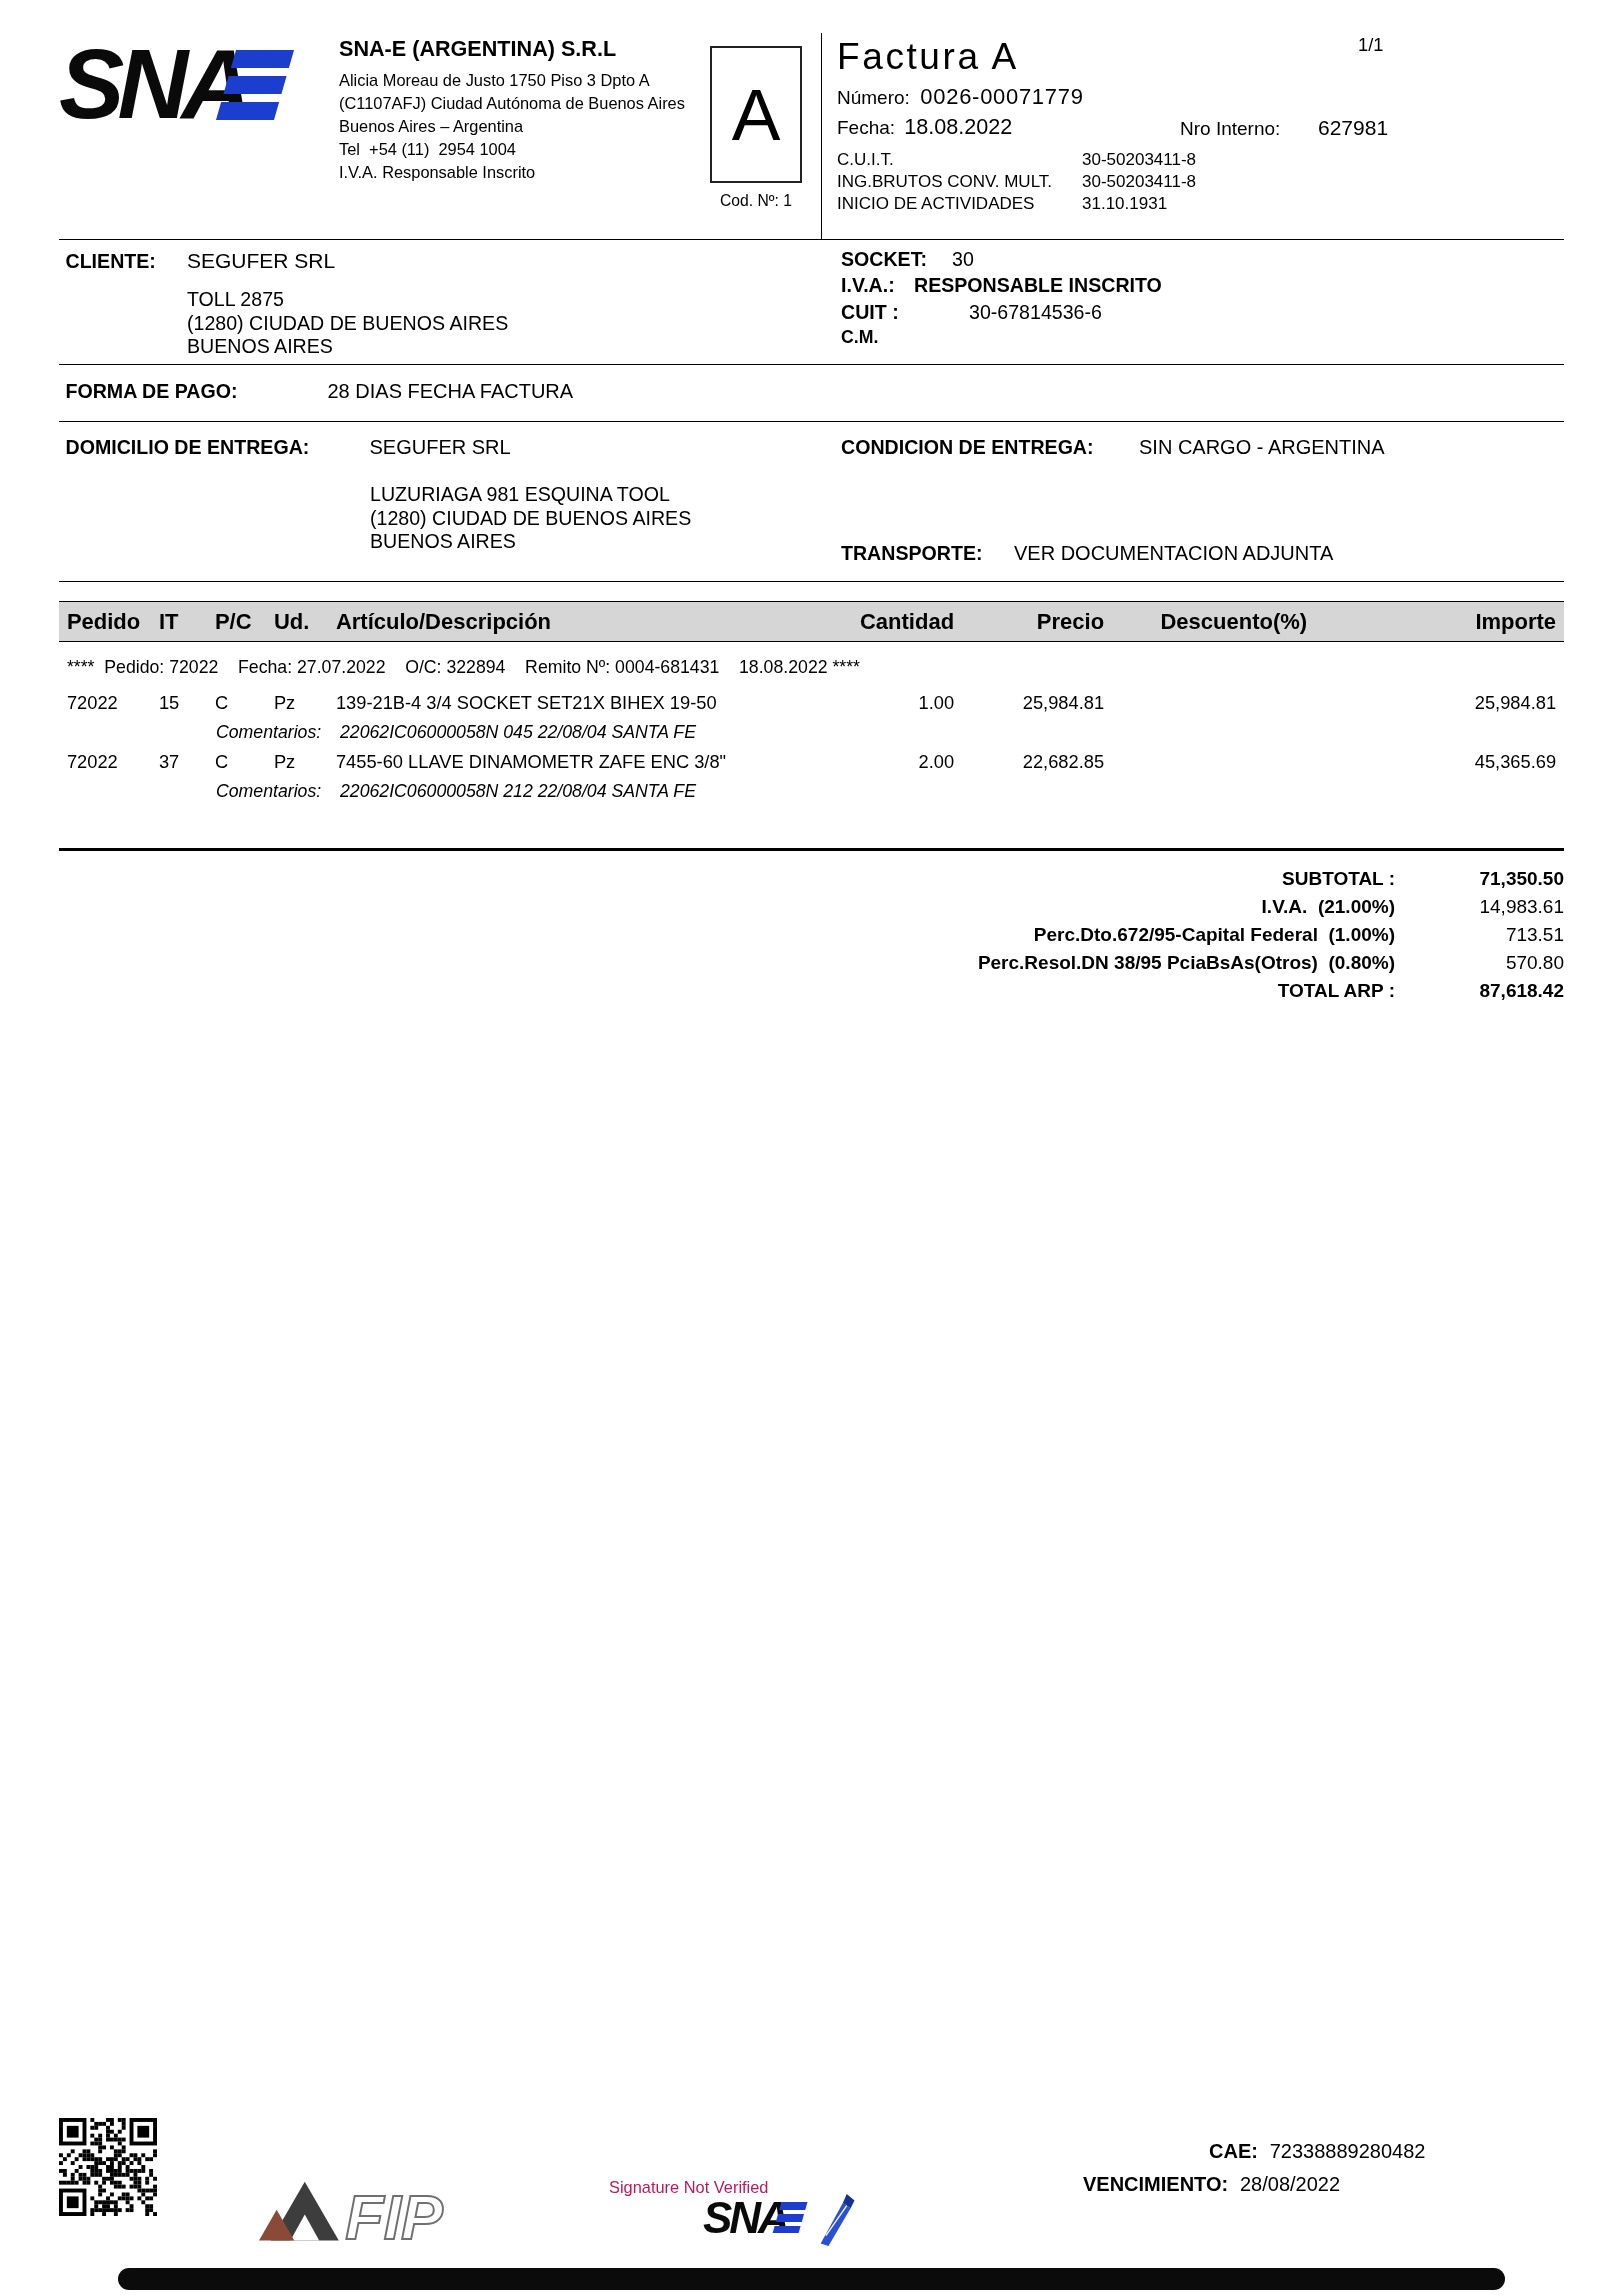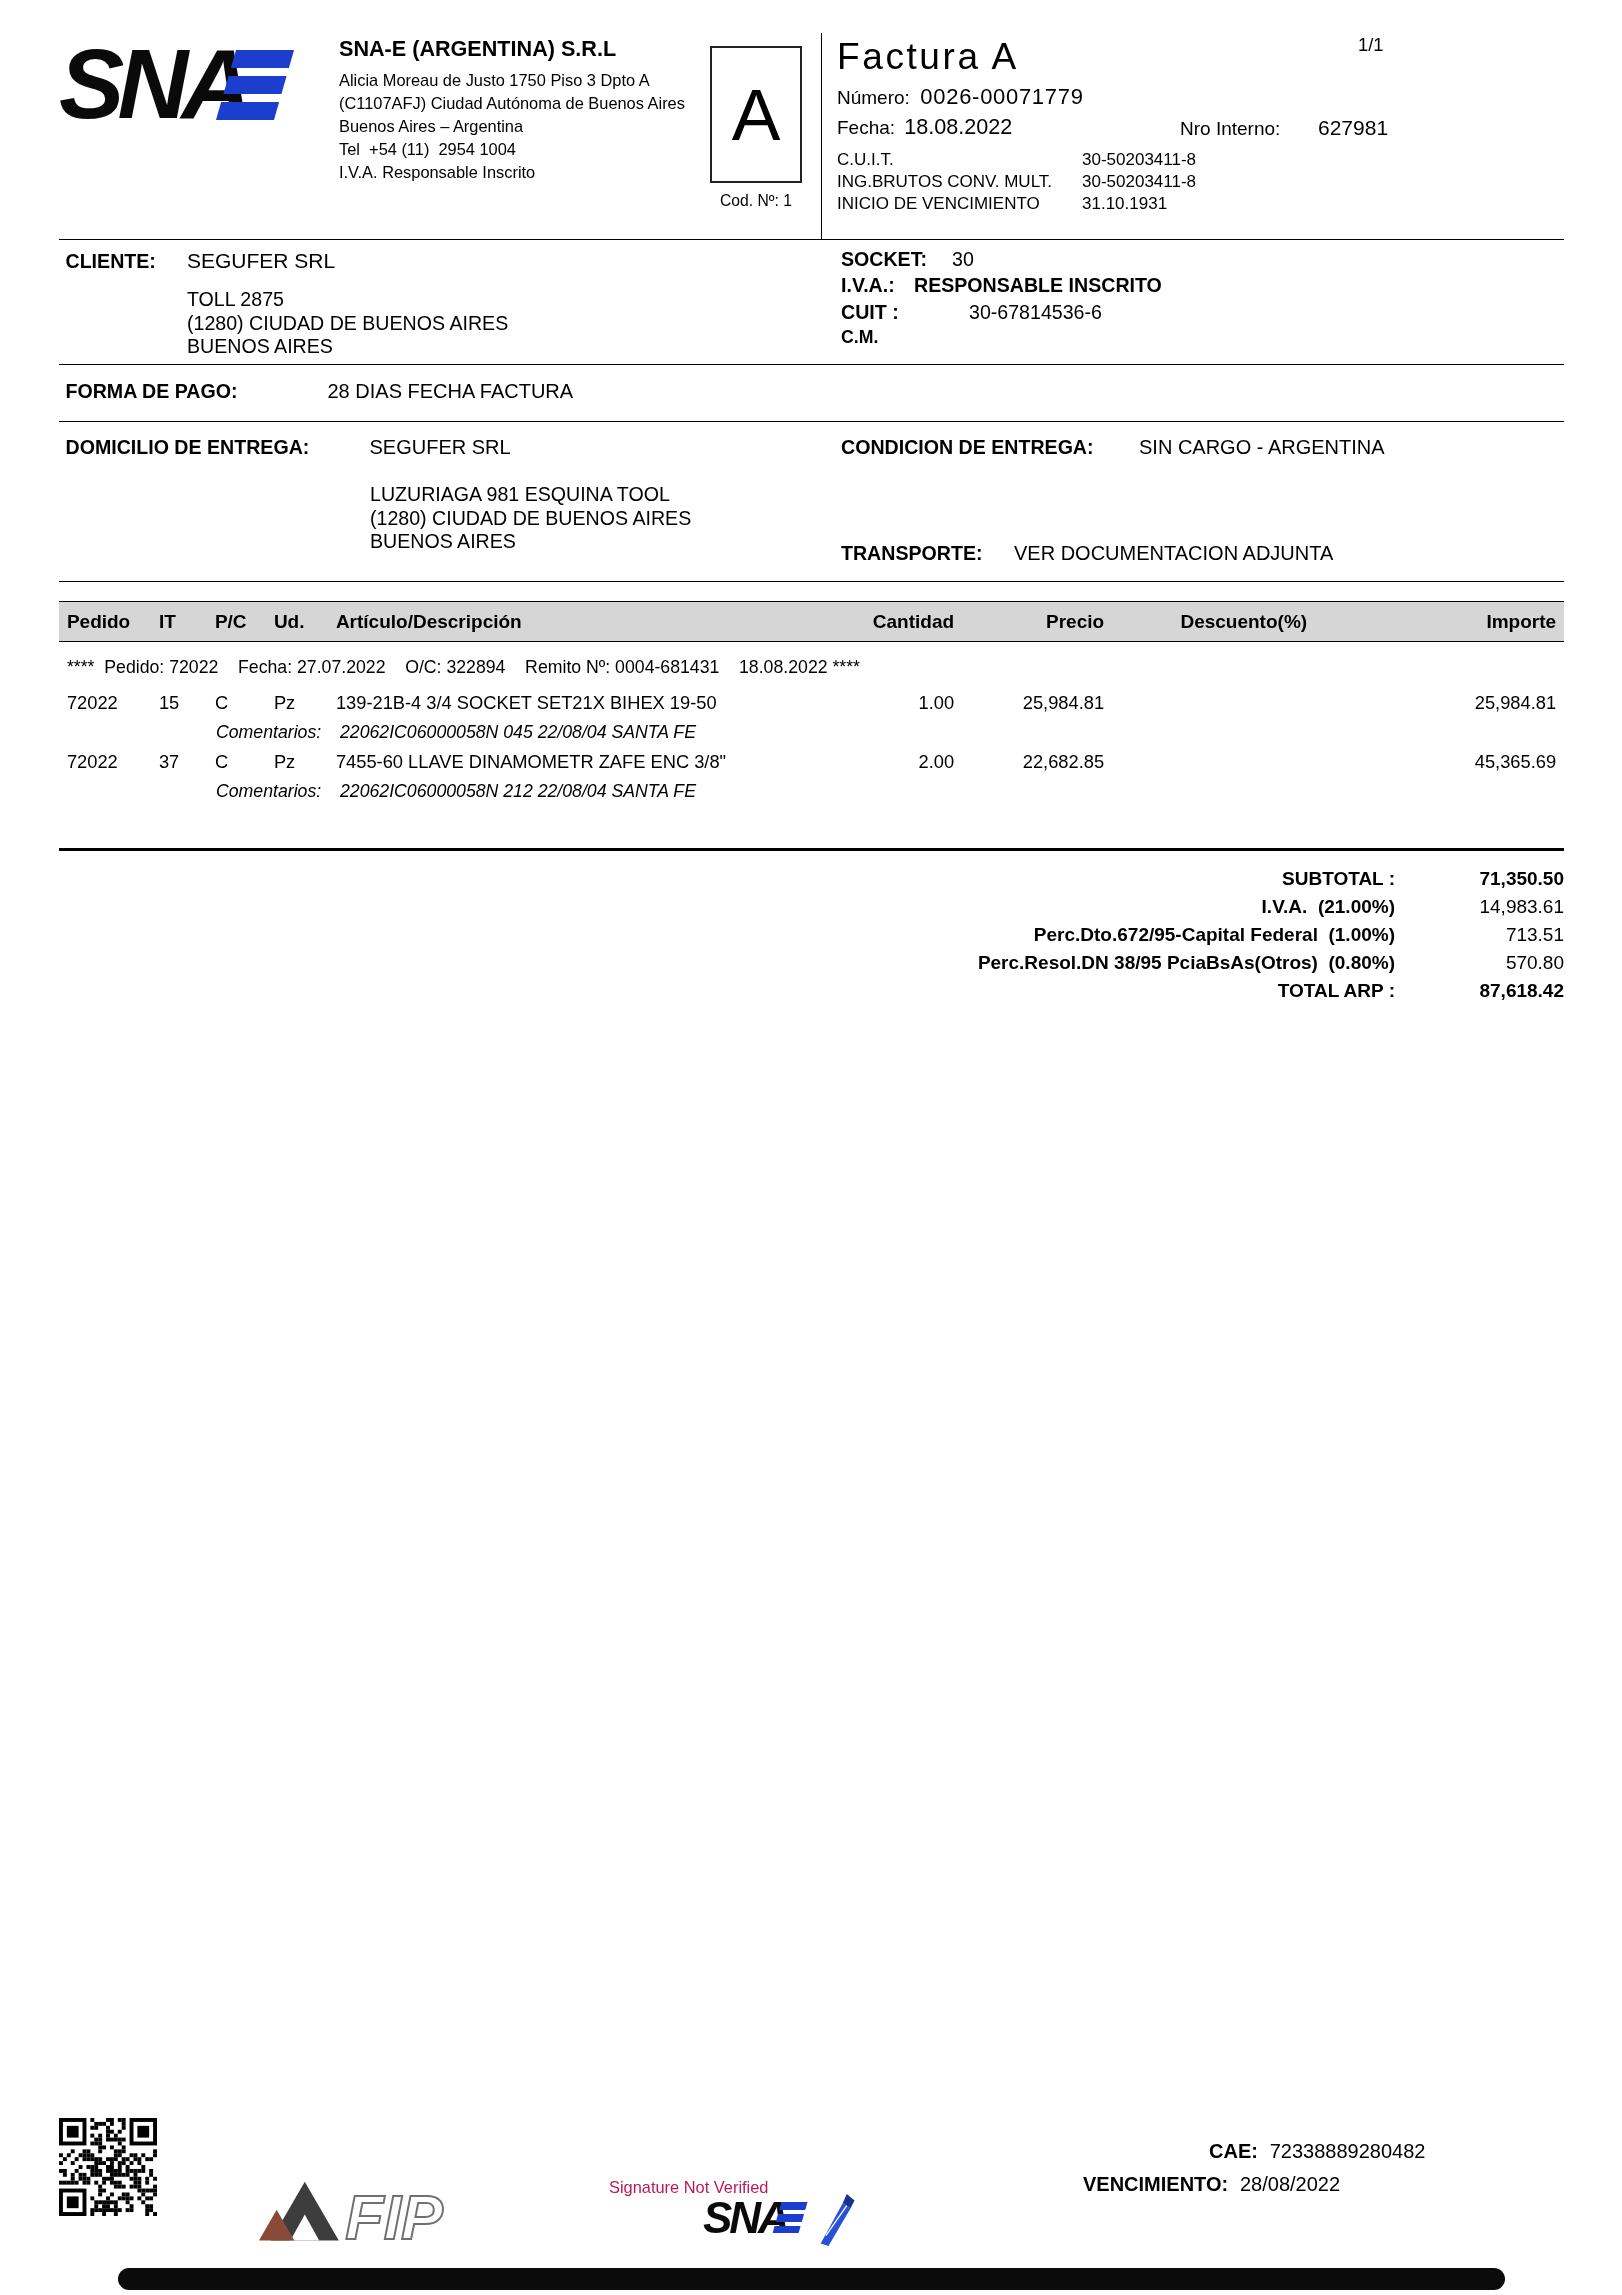"INICIO DE VENCIMIENTO" span { text: VENCIMIENTO -> ACTIVIDADES }
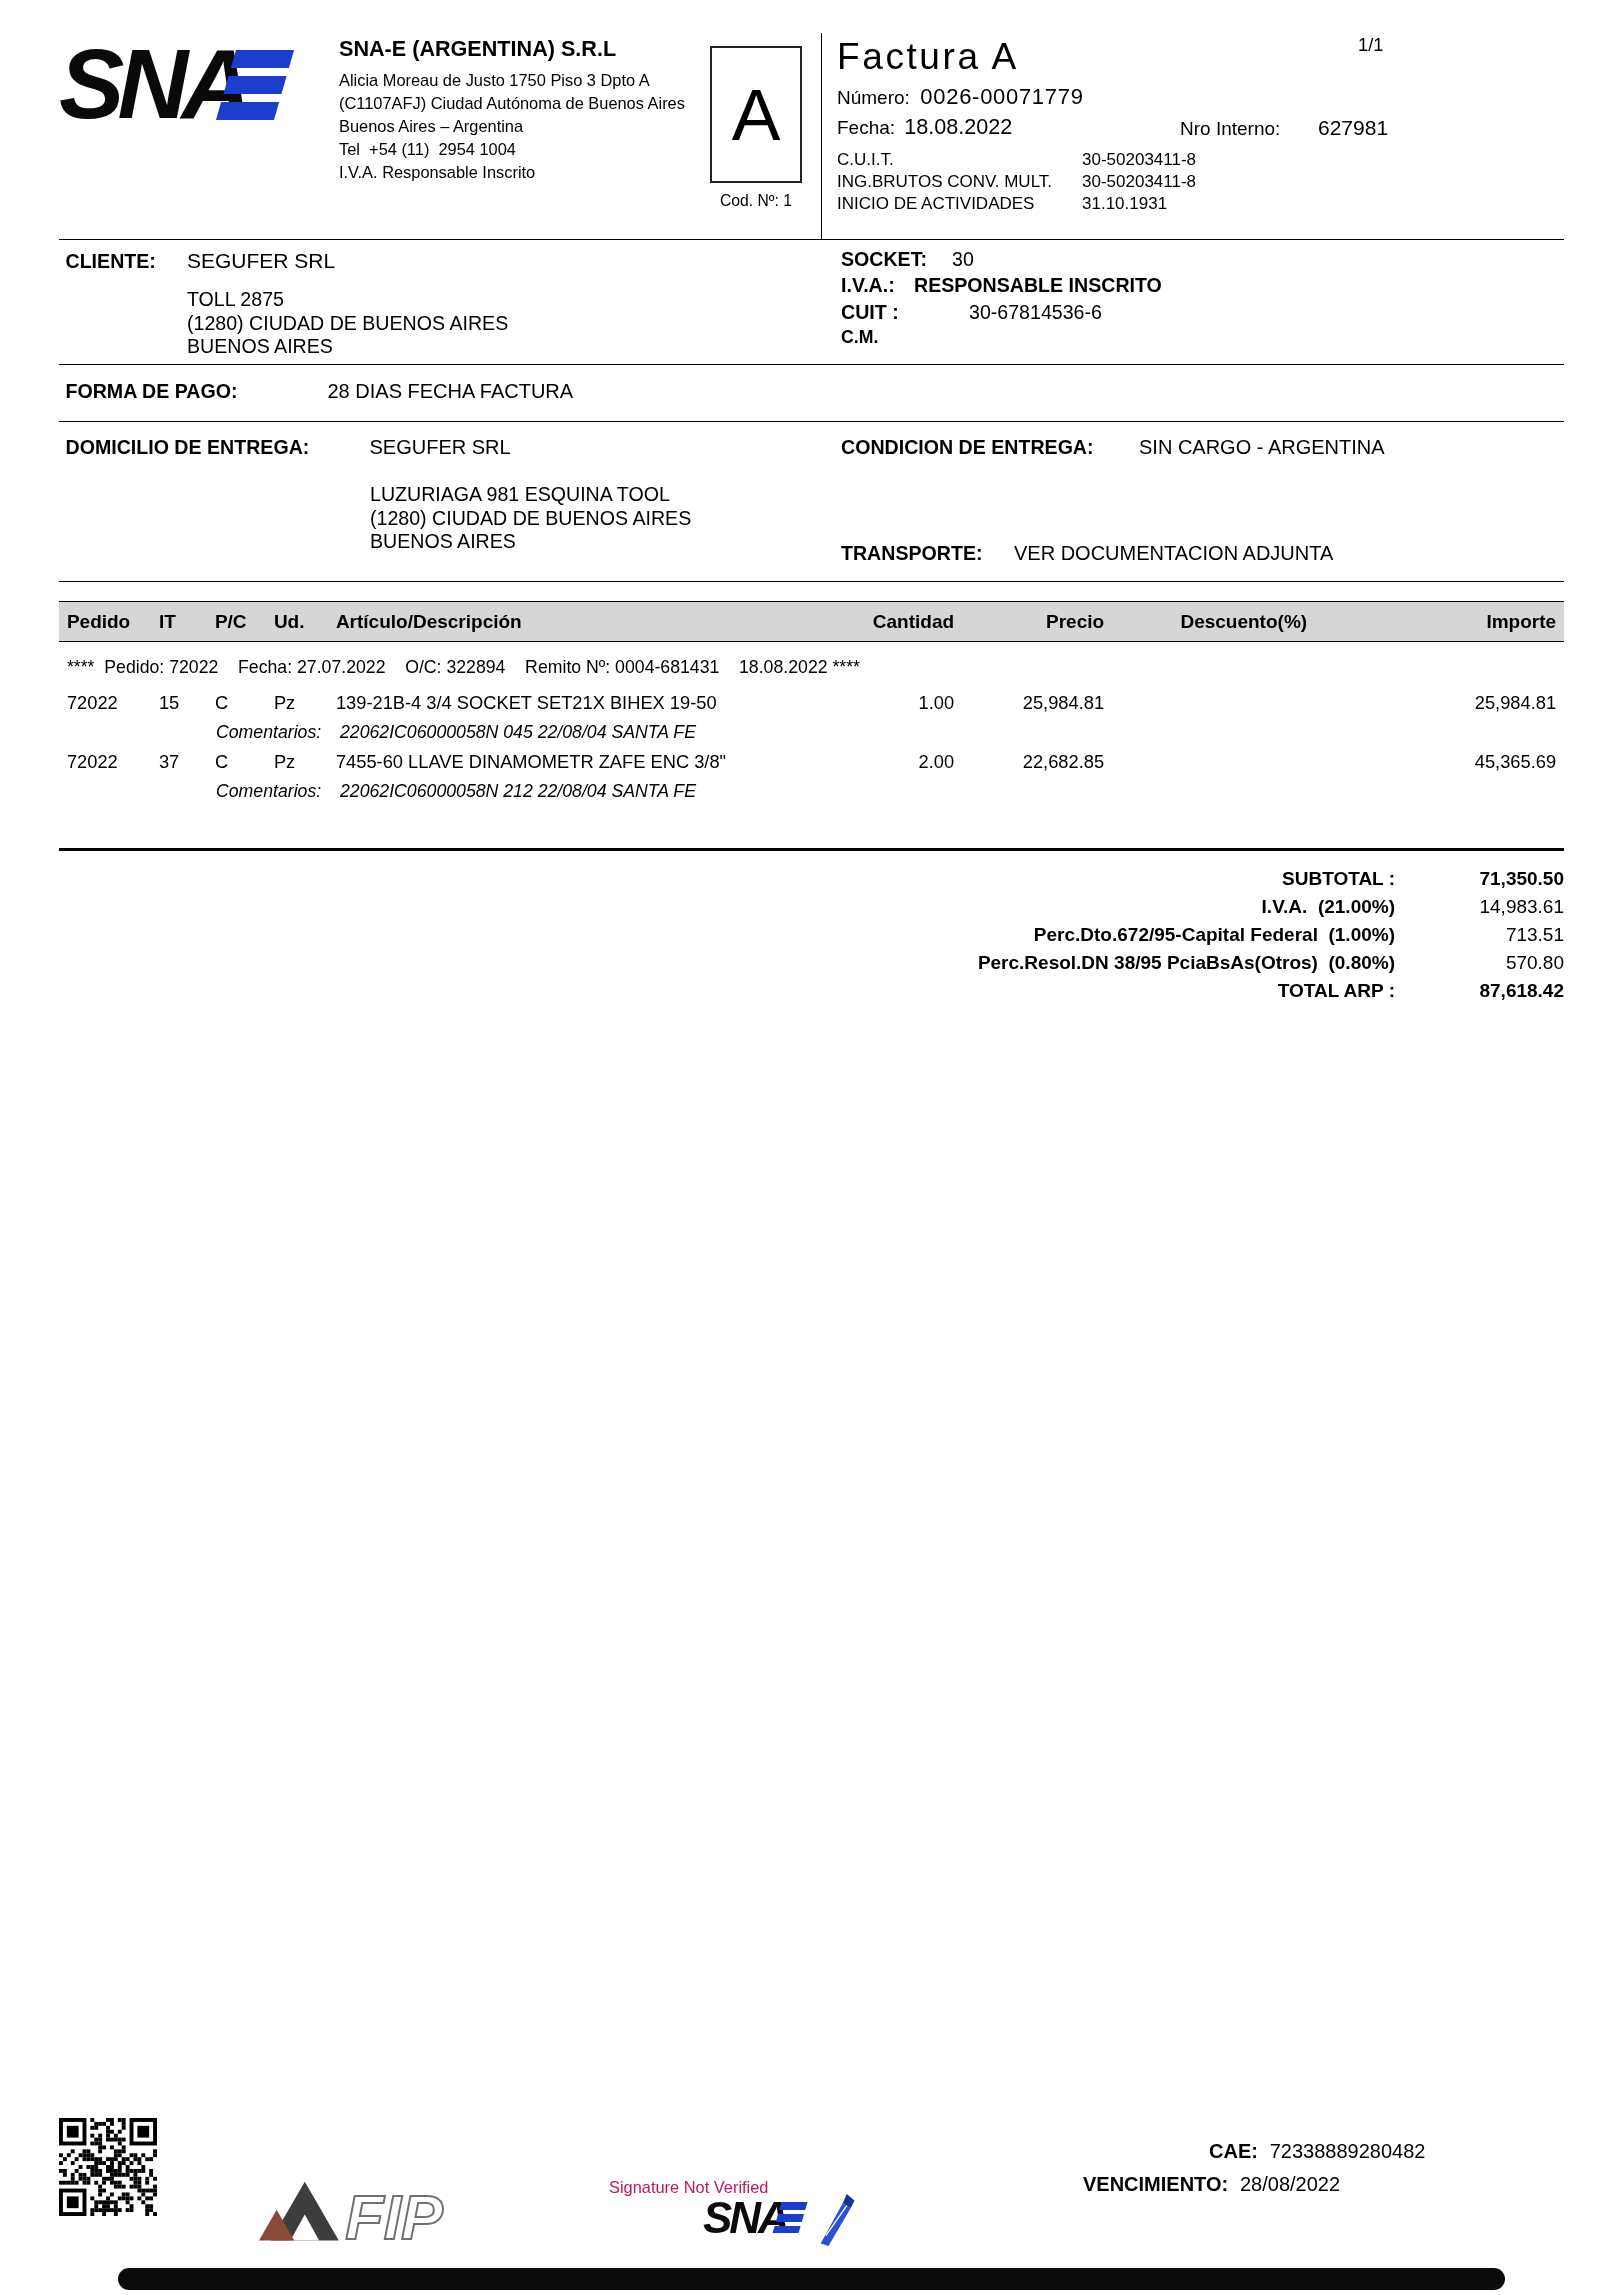"Pedido" .thead { font-size: 19px -> 22px }
